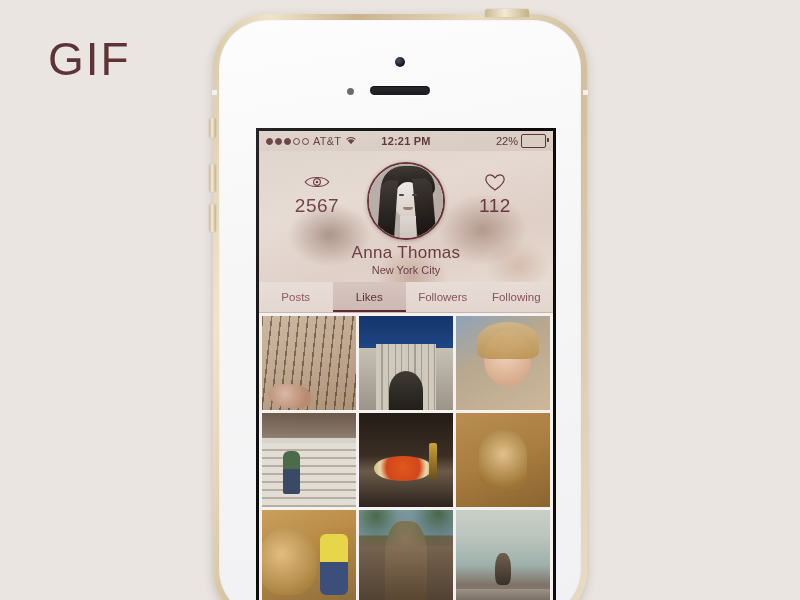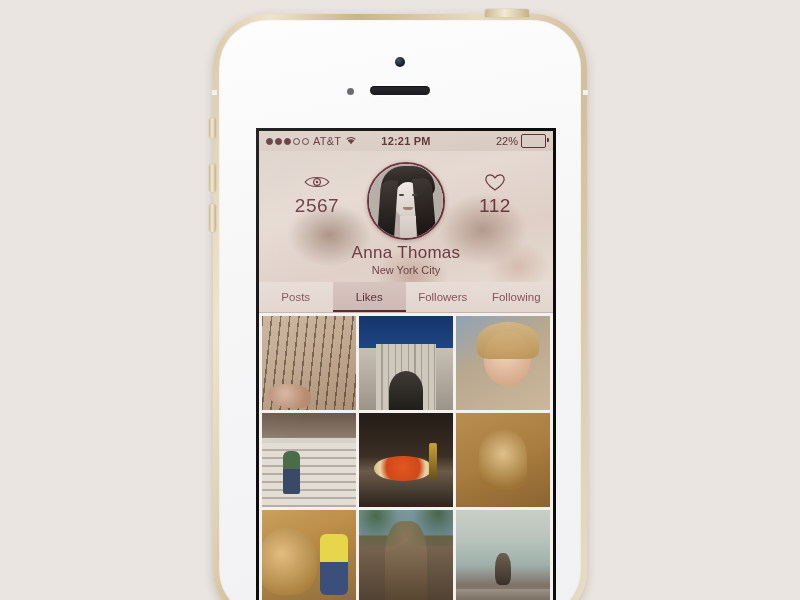"GIF" div { html: none -> <div>GIF</div> }
